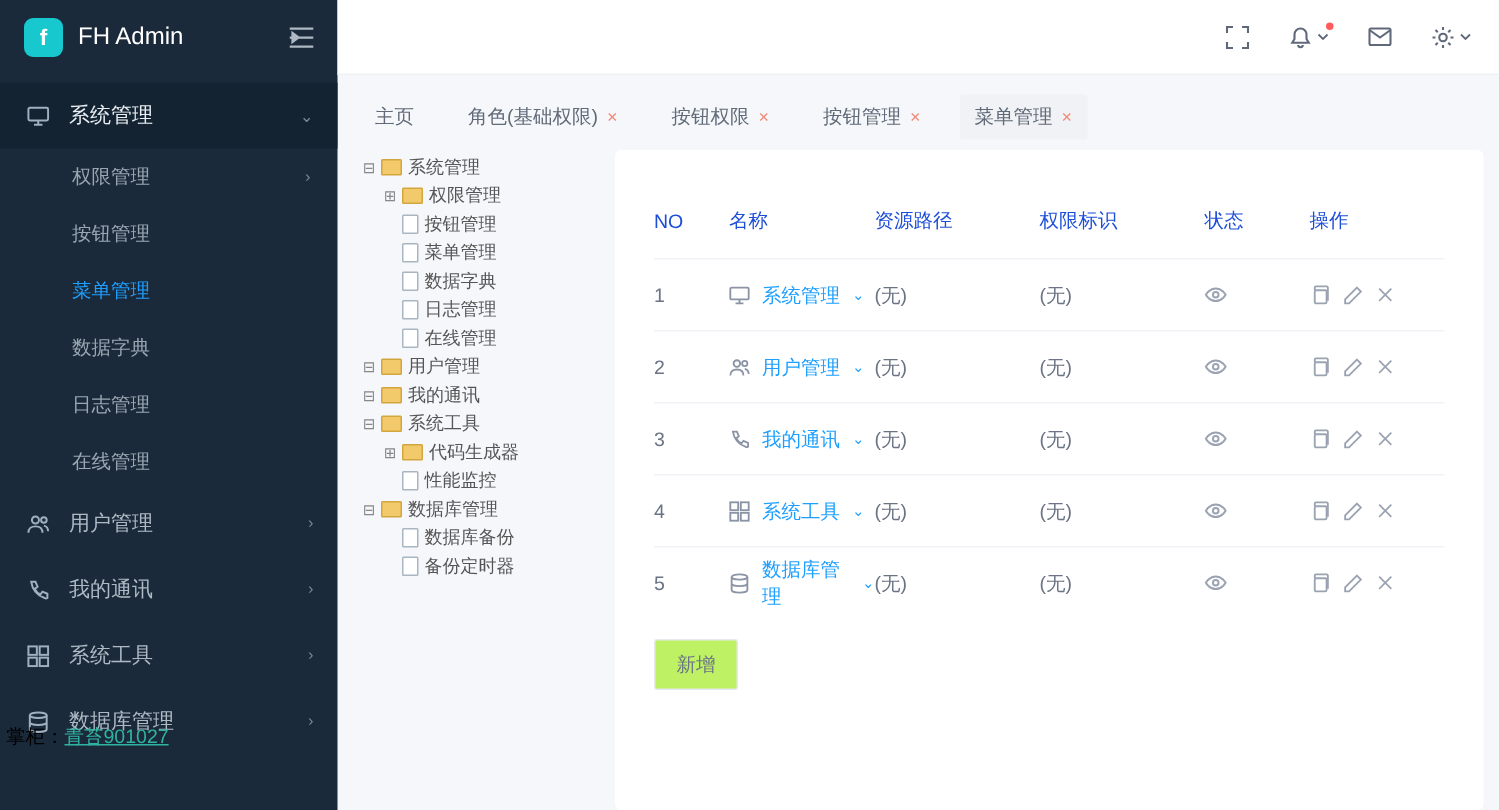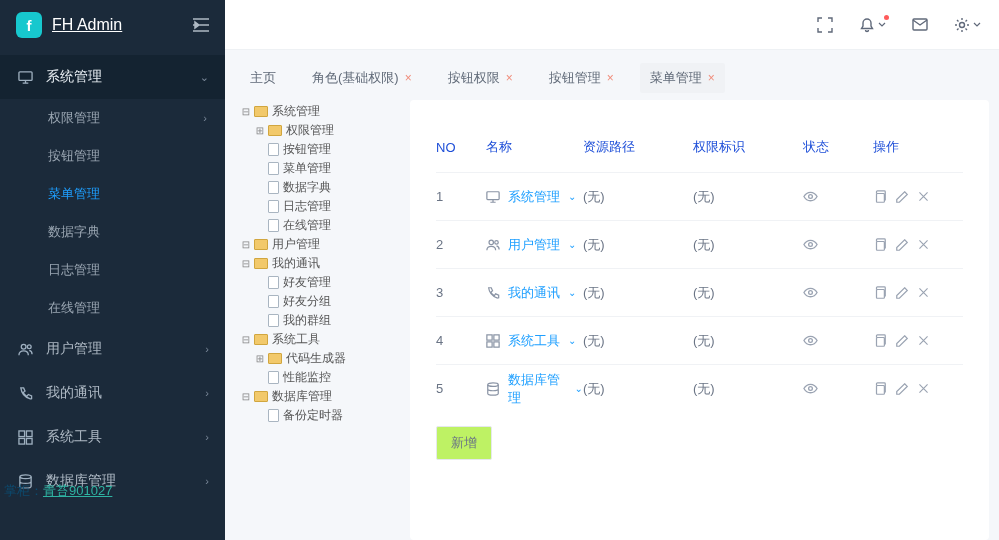"FH Admin" .brand-title { text-decoration: underline -> none }
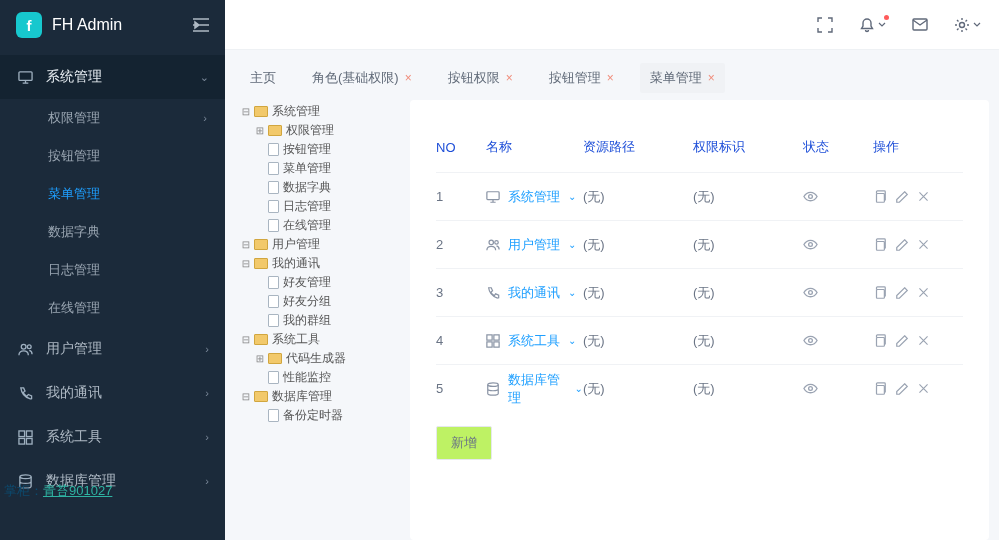"好友管理" div.tree-children { html: <div> <div> <span>·</span> <span></span> <span>好友管理</span> </div> <div> <span>·</span> <span></span> <span>好友分组</span> </div> <div> <span>·</span> <span></span> <span>我的群组</span> </div> </div> -> none }
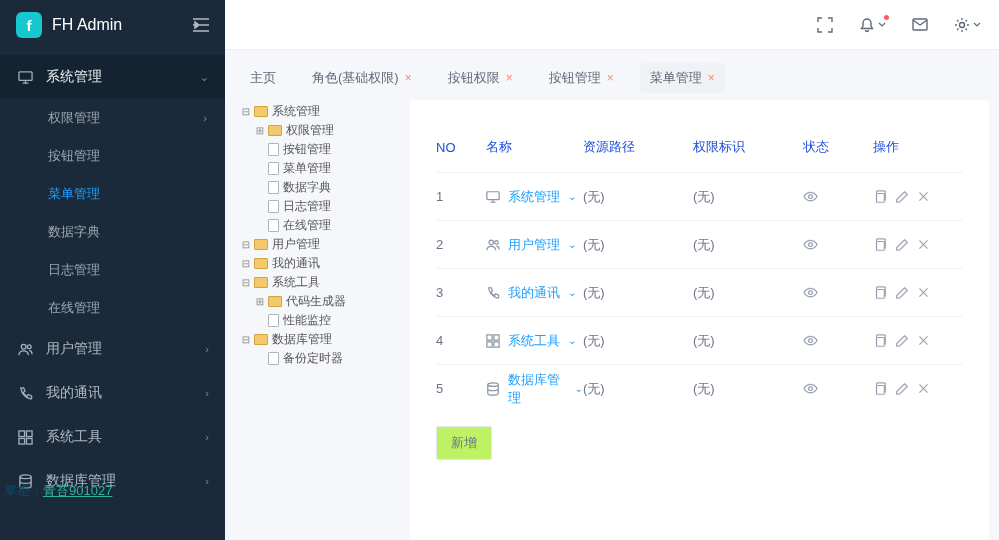"数据库备份" div.tree-node { html: none -> <div> <span>·</span> <span></span> <span>数据库备份</span> </div> }
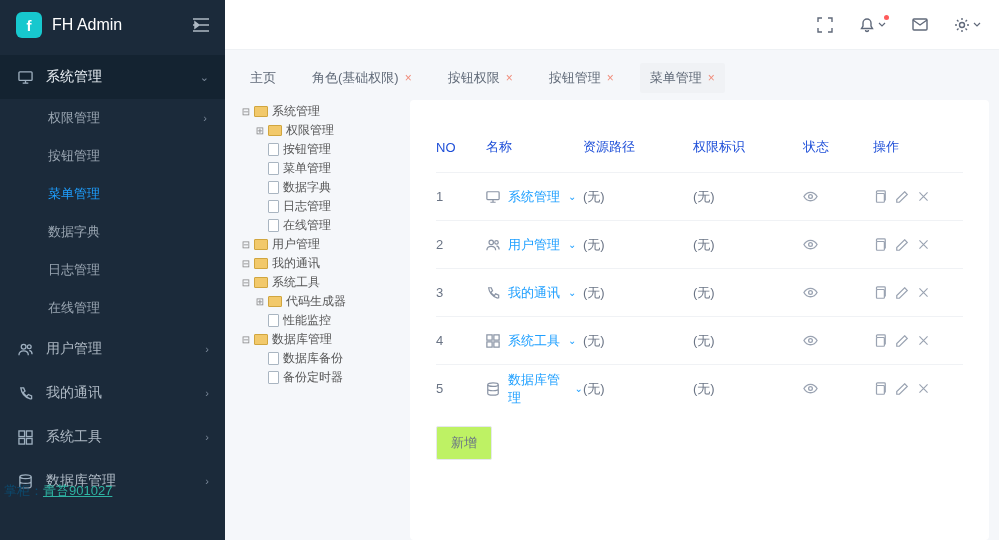"掌柜：" .footer-mark .red { color: #0c4a6e -> #000000 }
